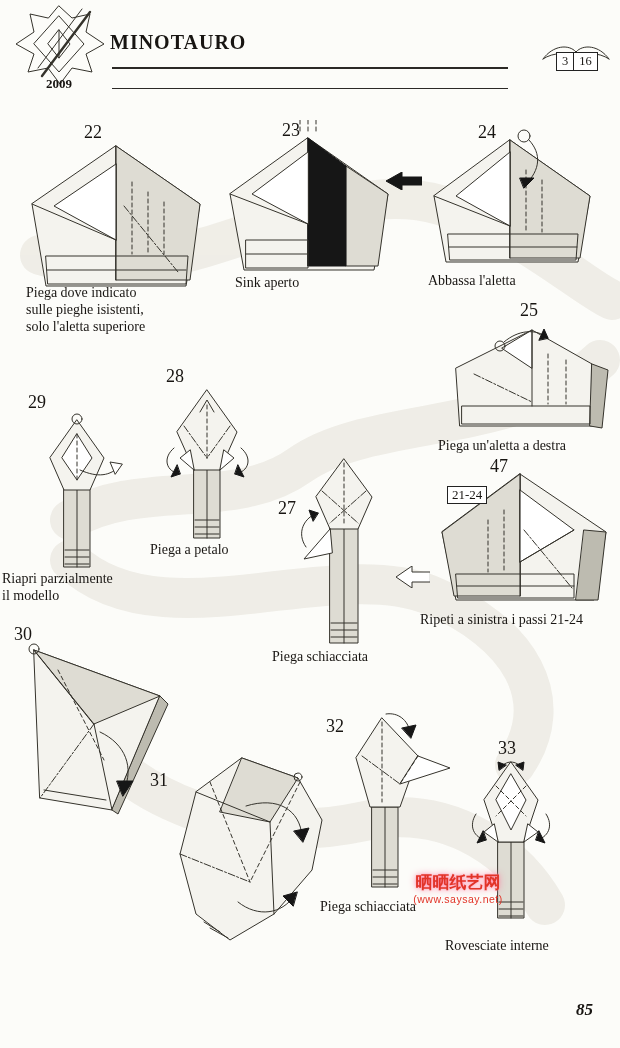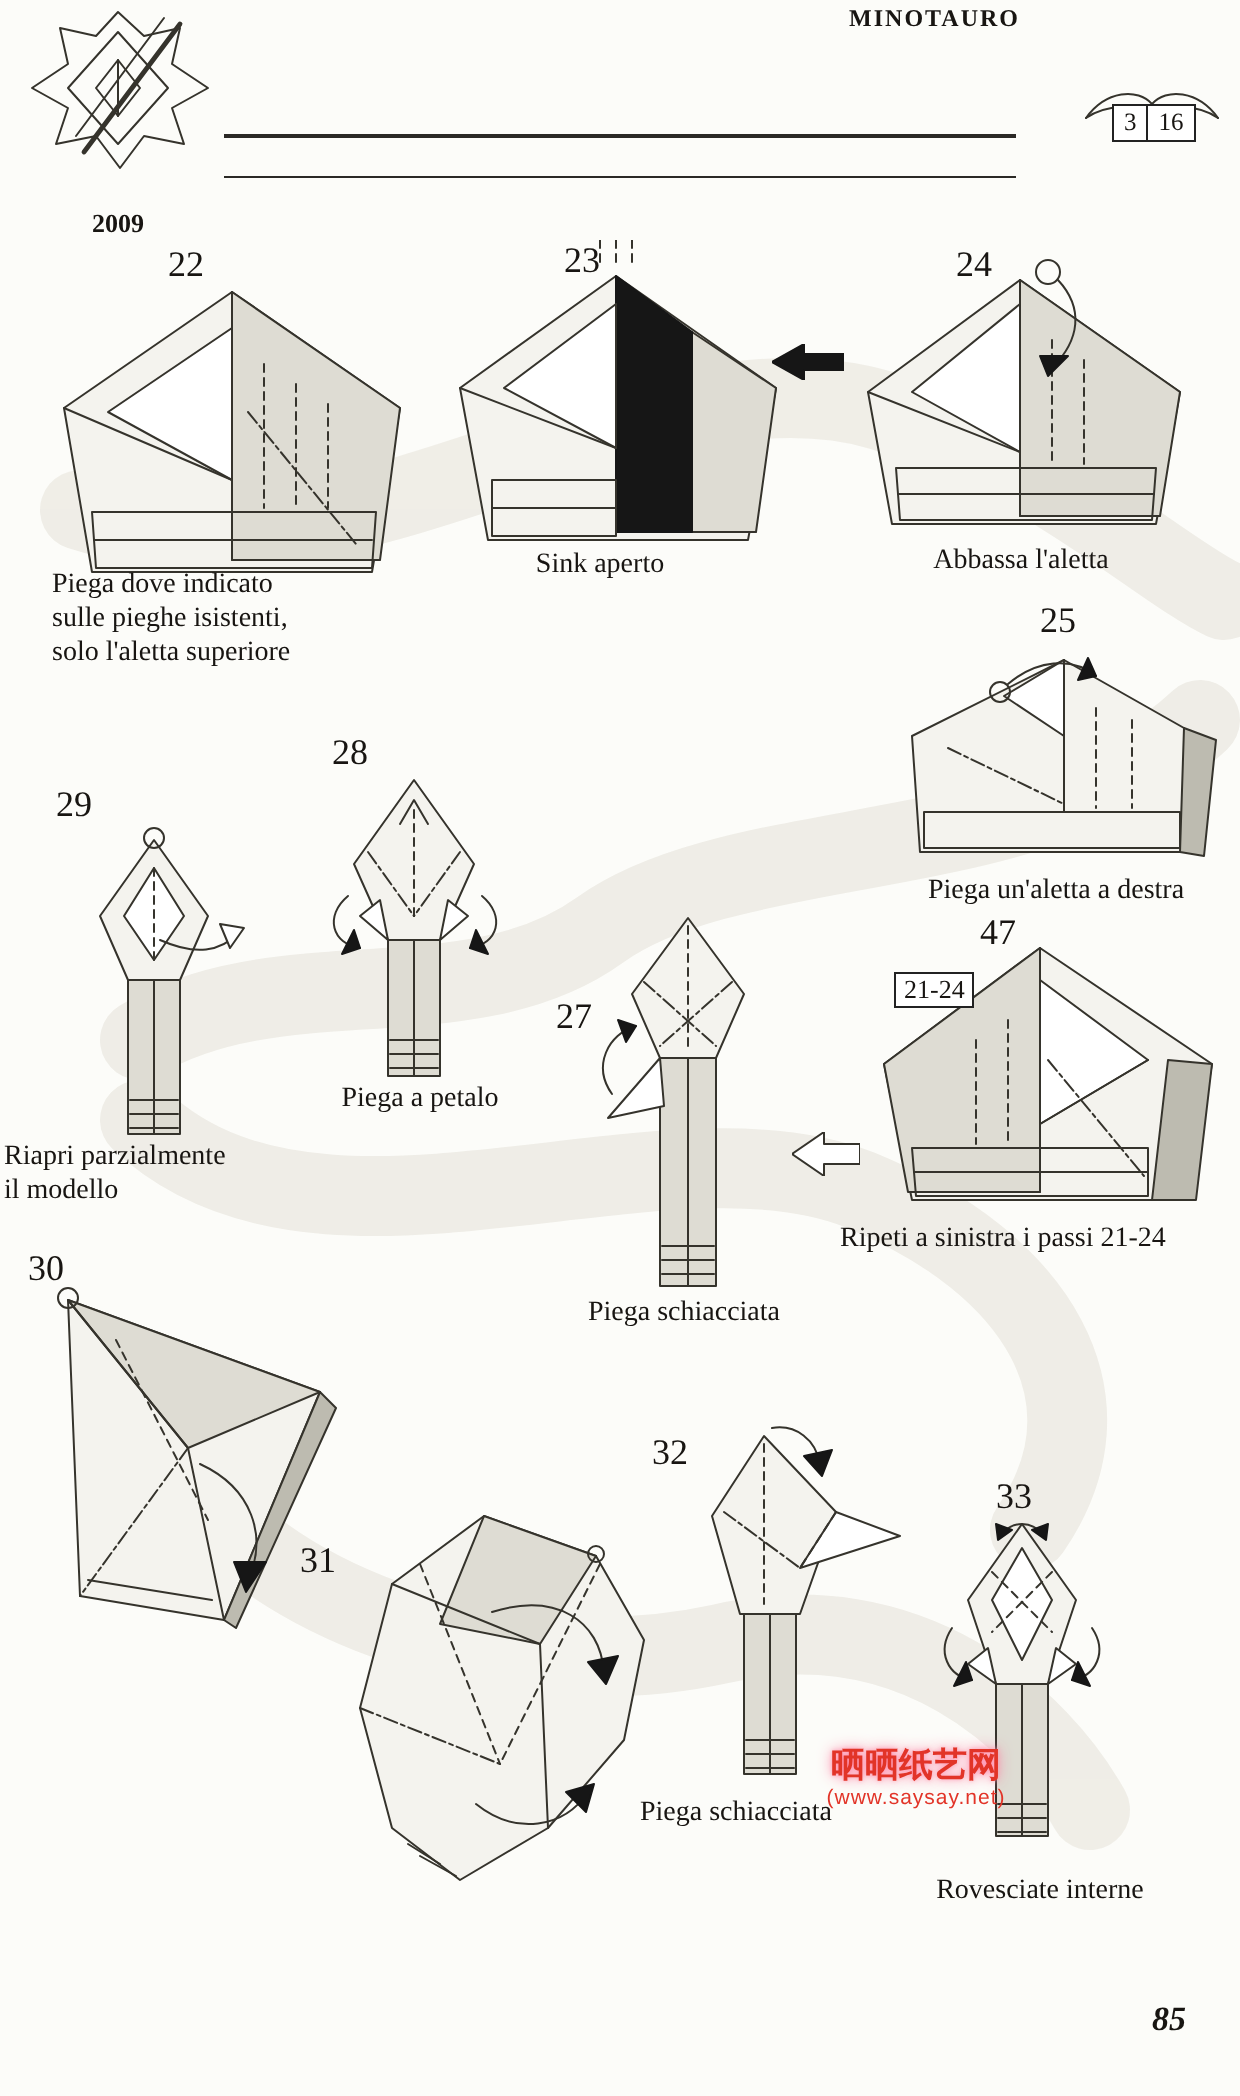"MINOTAURO" .title { font-size: 12px -> 20px; text-align: right -> left; top: 2px -> 31px }
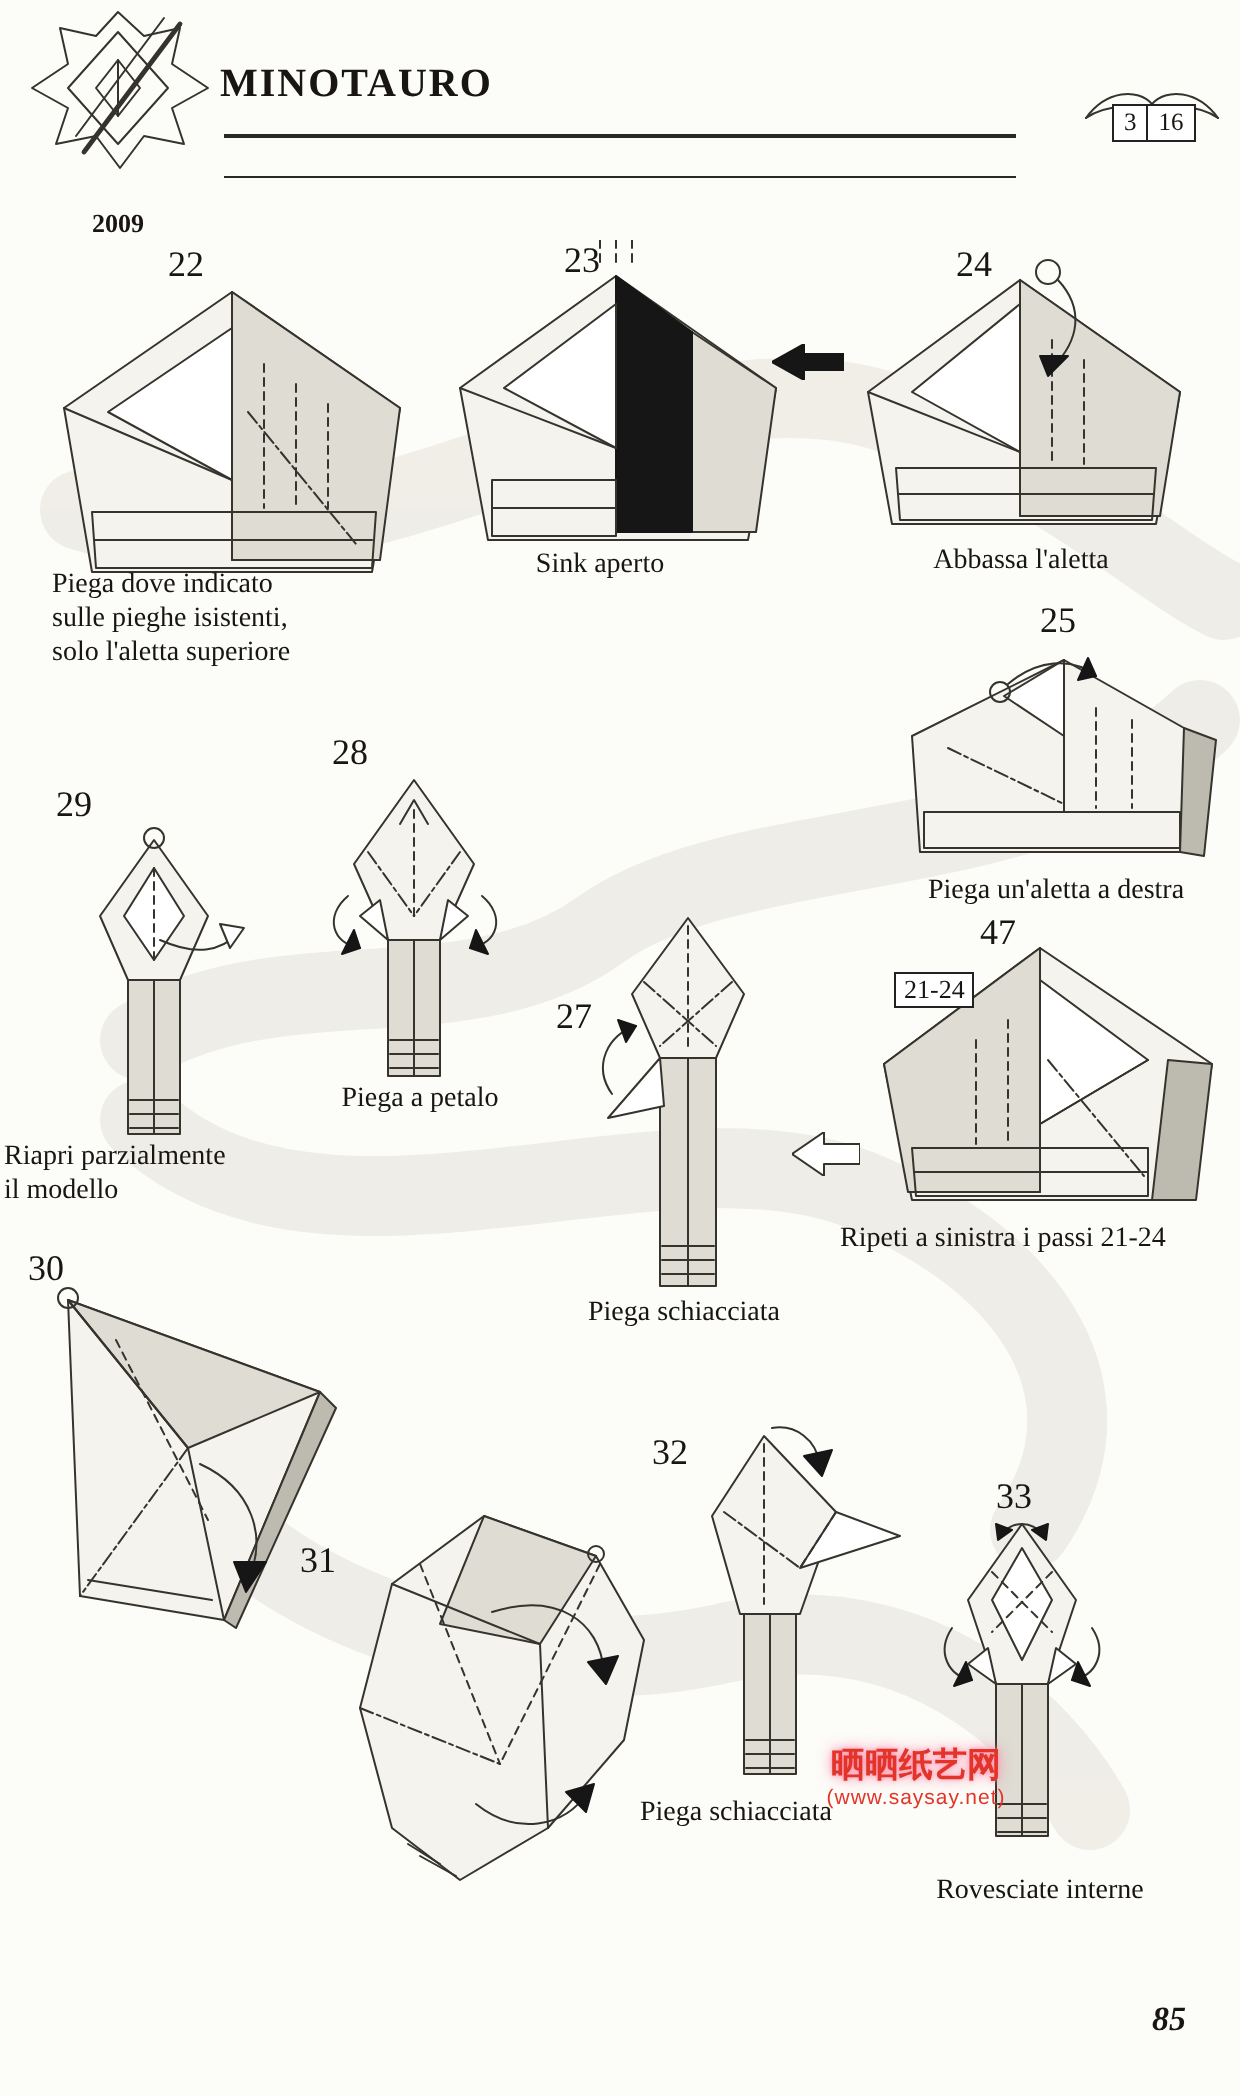"2009" .year { margin-top: 28px -> none }
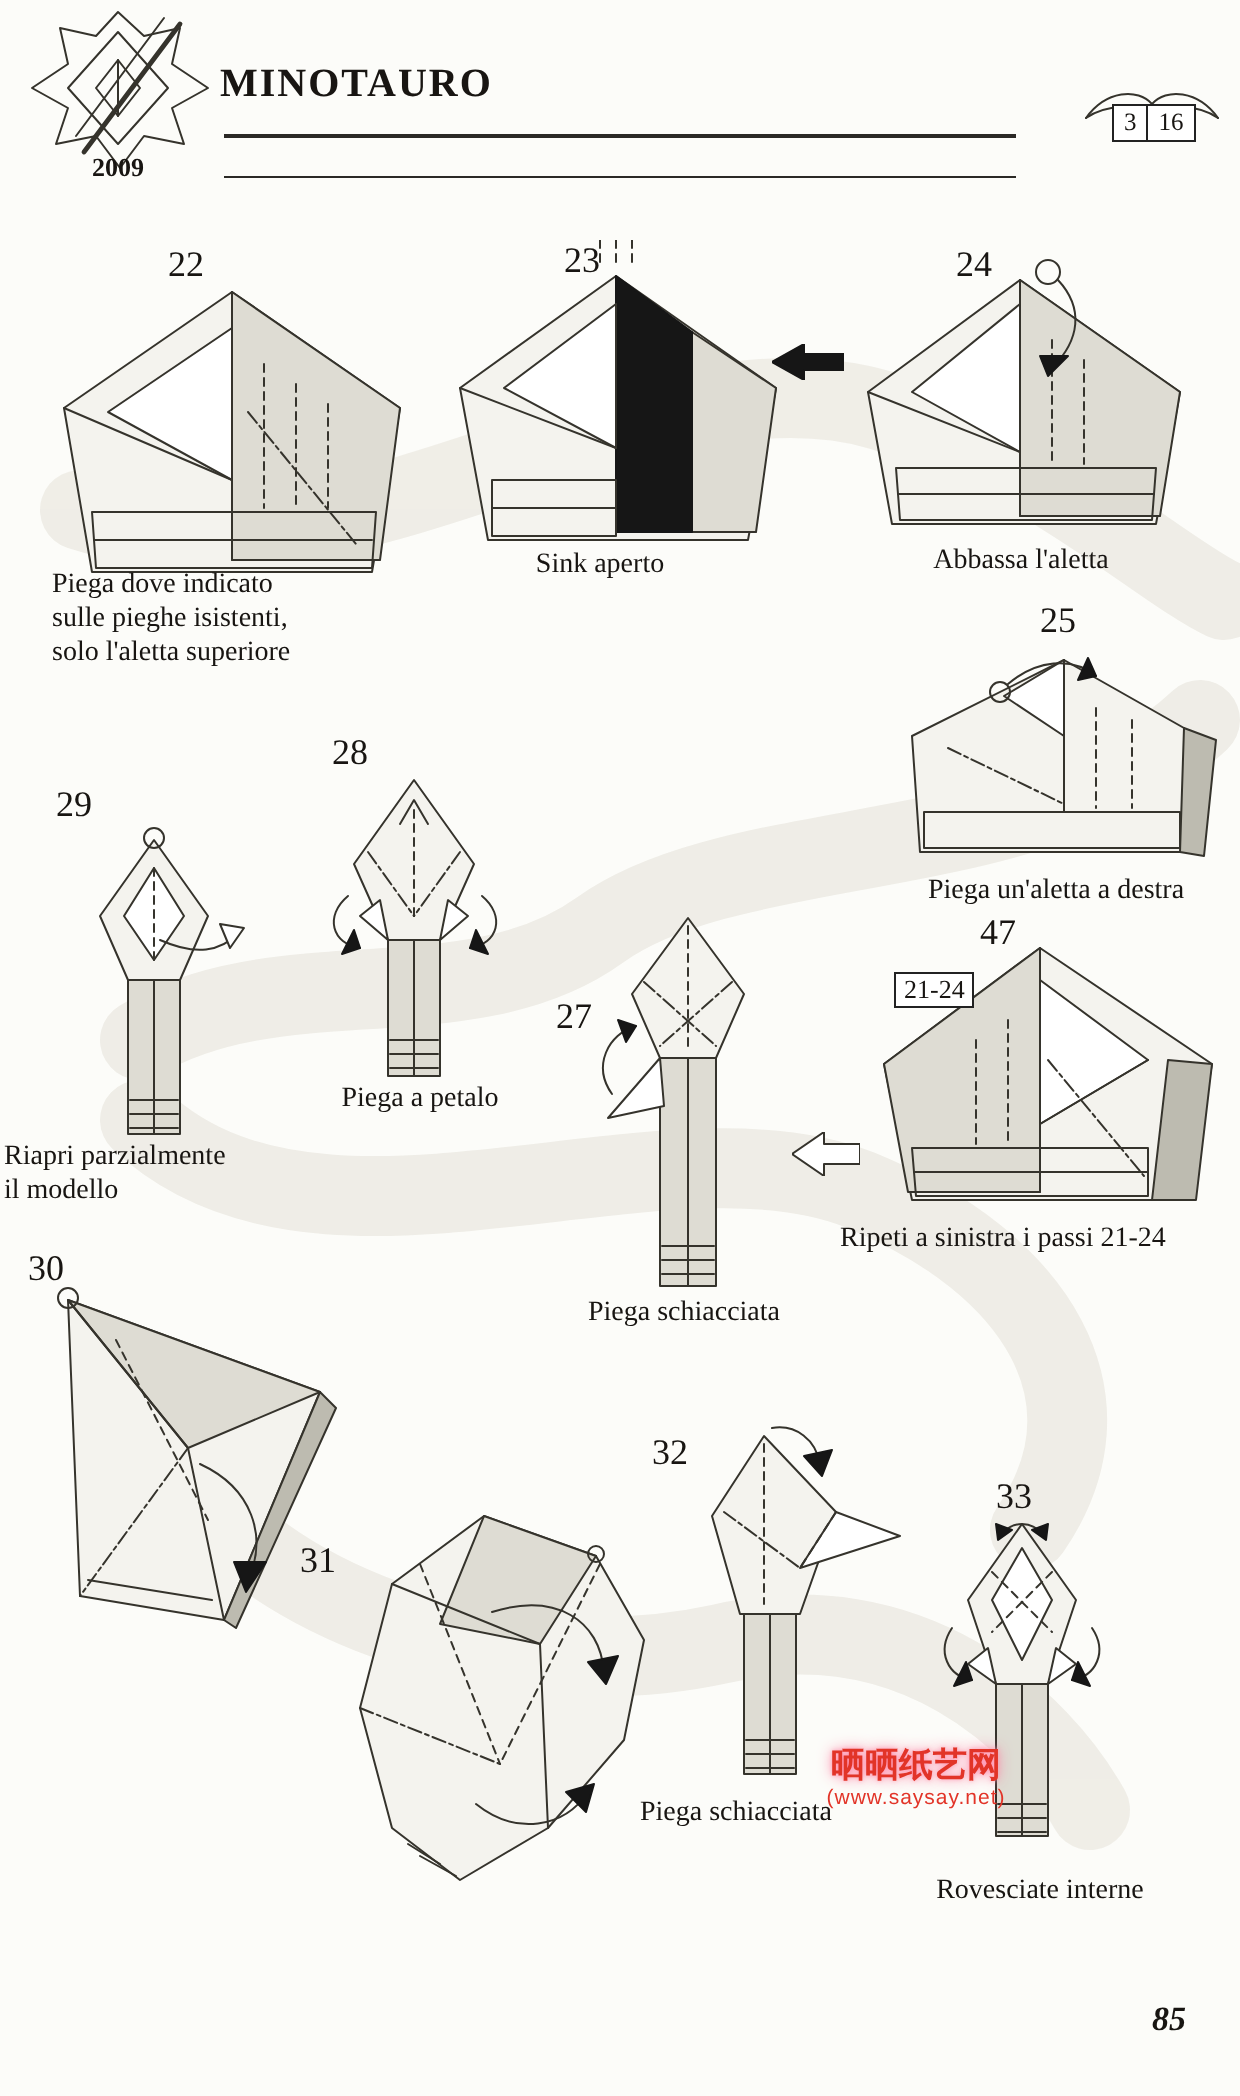"Sink aperto" .center { text-align: center -> left }
